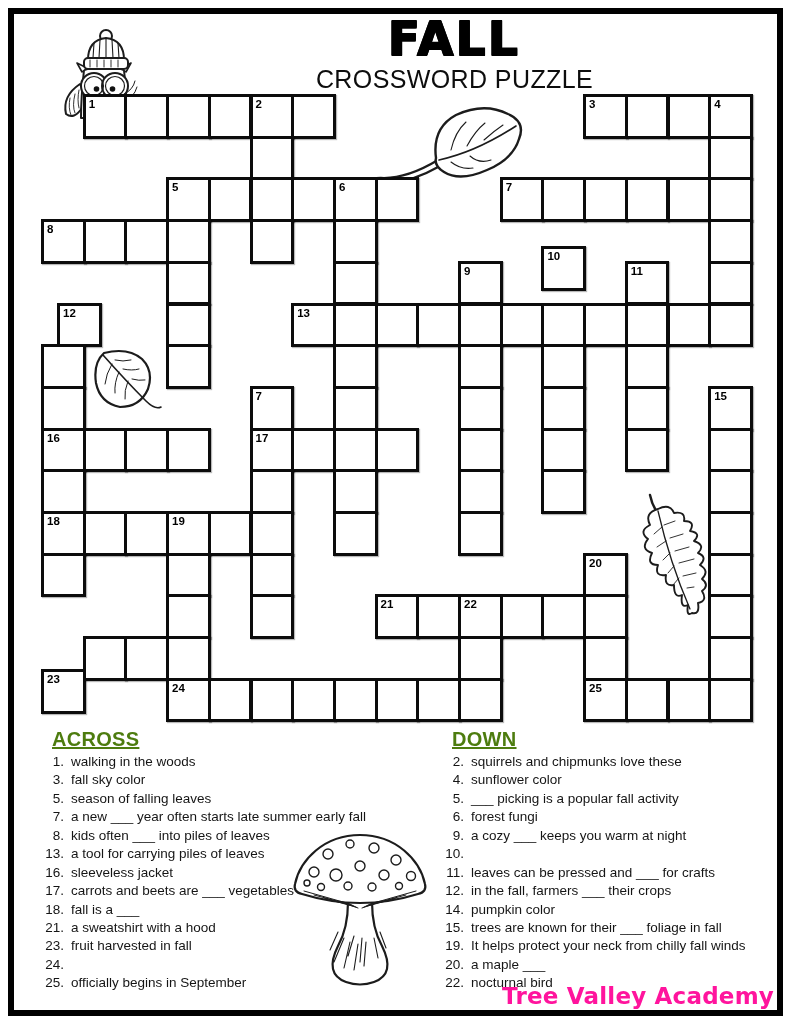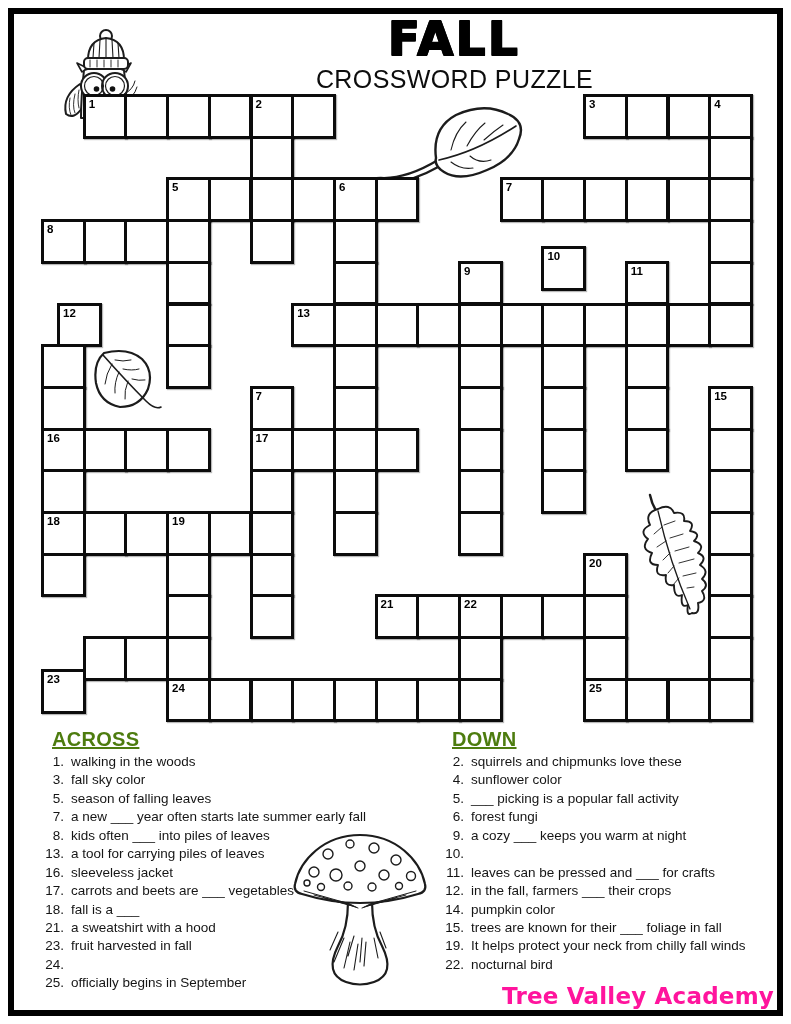"20." div.clue { html: none -> <div> <span>20.</span> <span>a maple ___</span> </div> }
